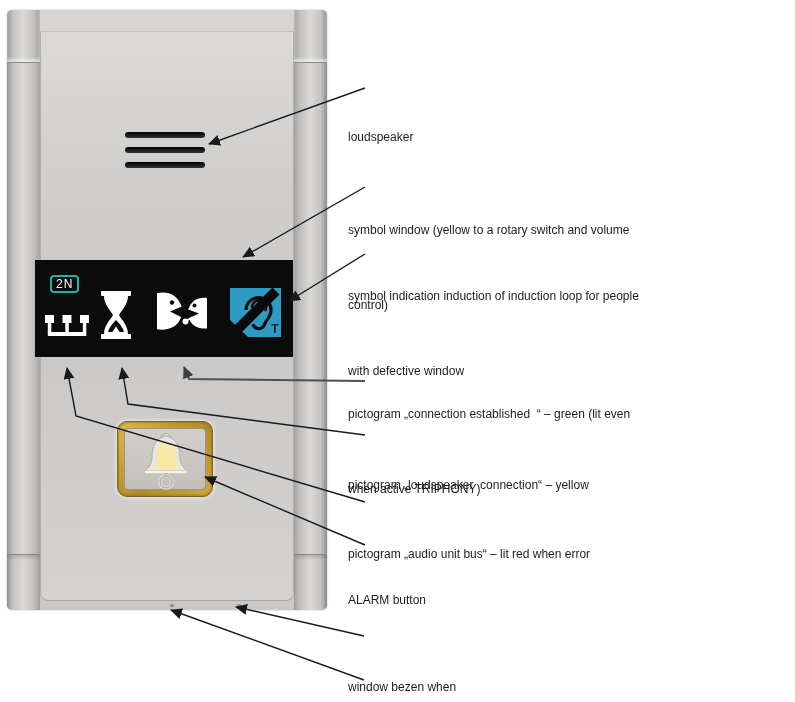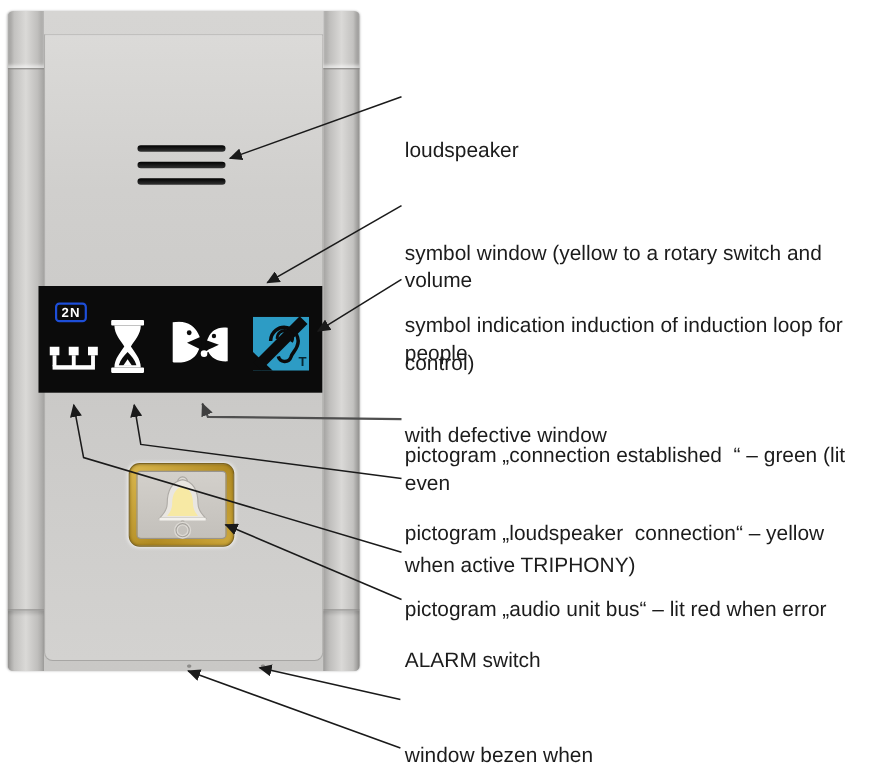"loudspeaker" .label { font-size: 19px -> 12px; left: 368px -> 348px }
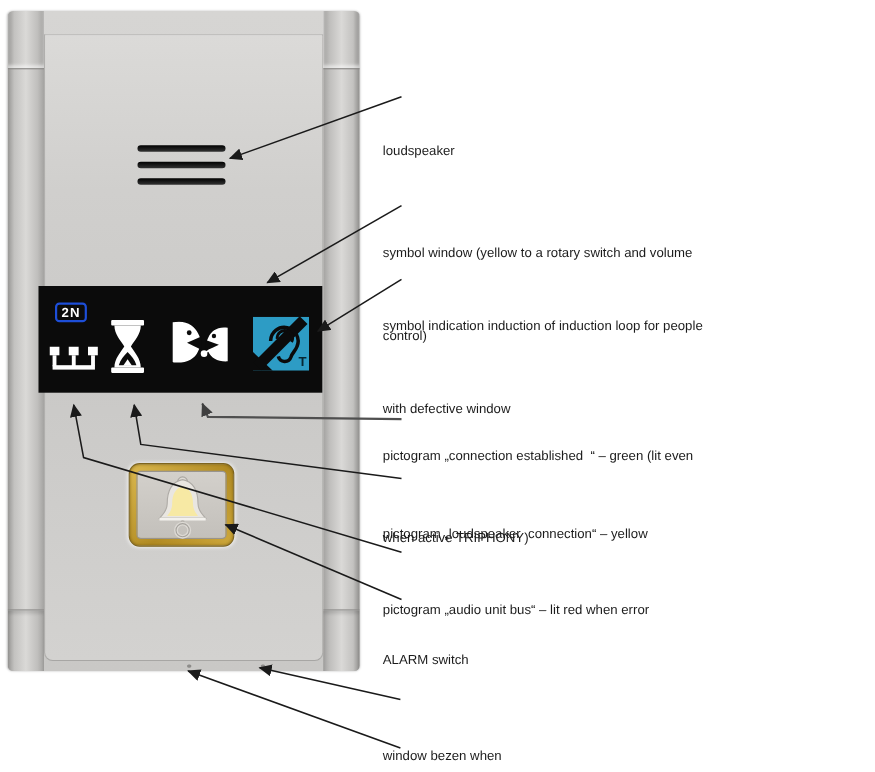"2N" .logo2n { border: 2px solid #1d4ed8 -> 2px solid #14b8a6; font-weight: bold -> normal }
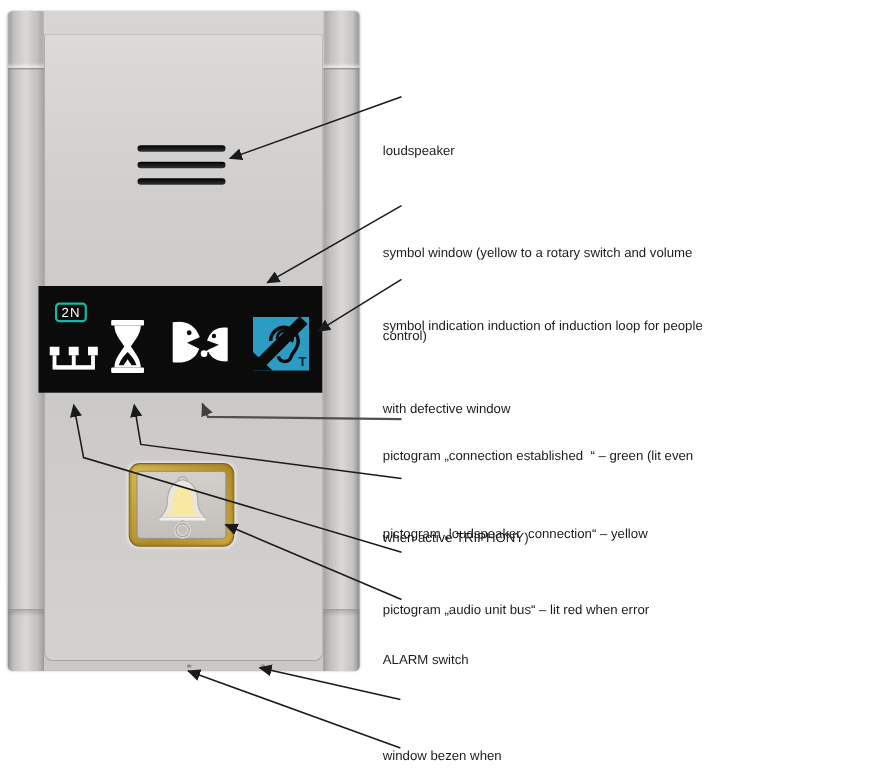"ALARM switch" span { text: switch -> button }
